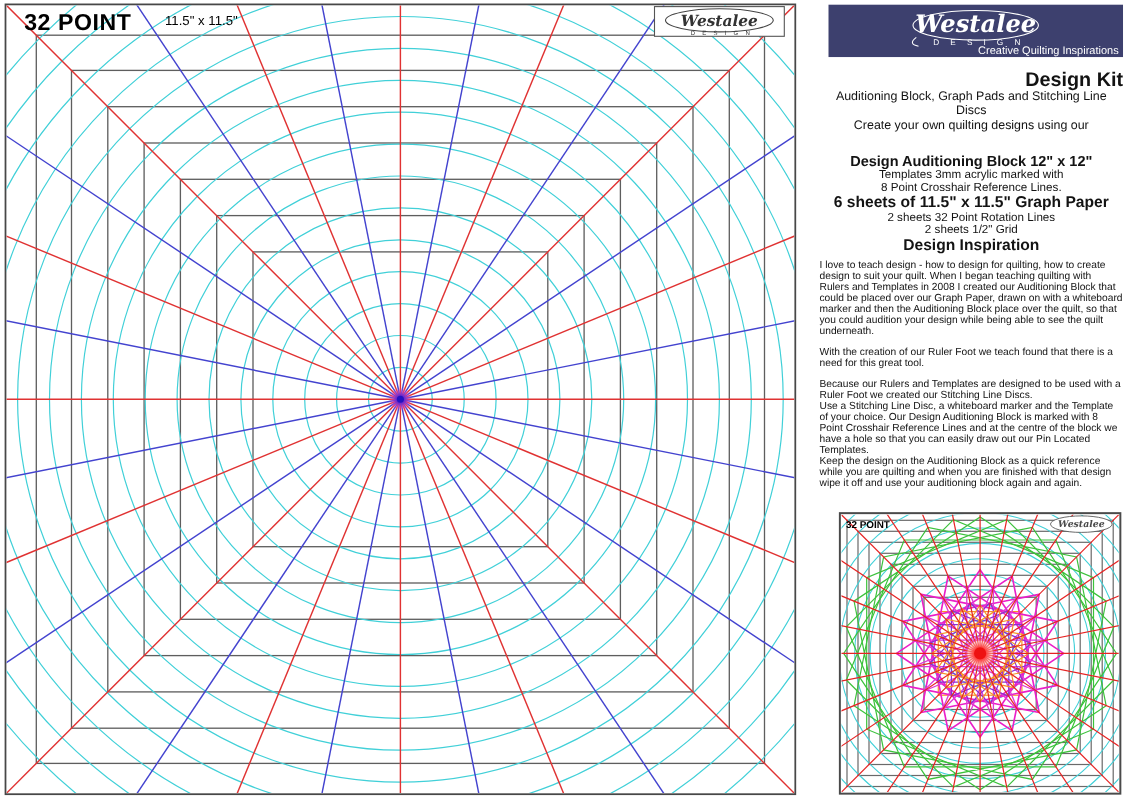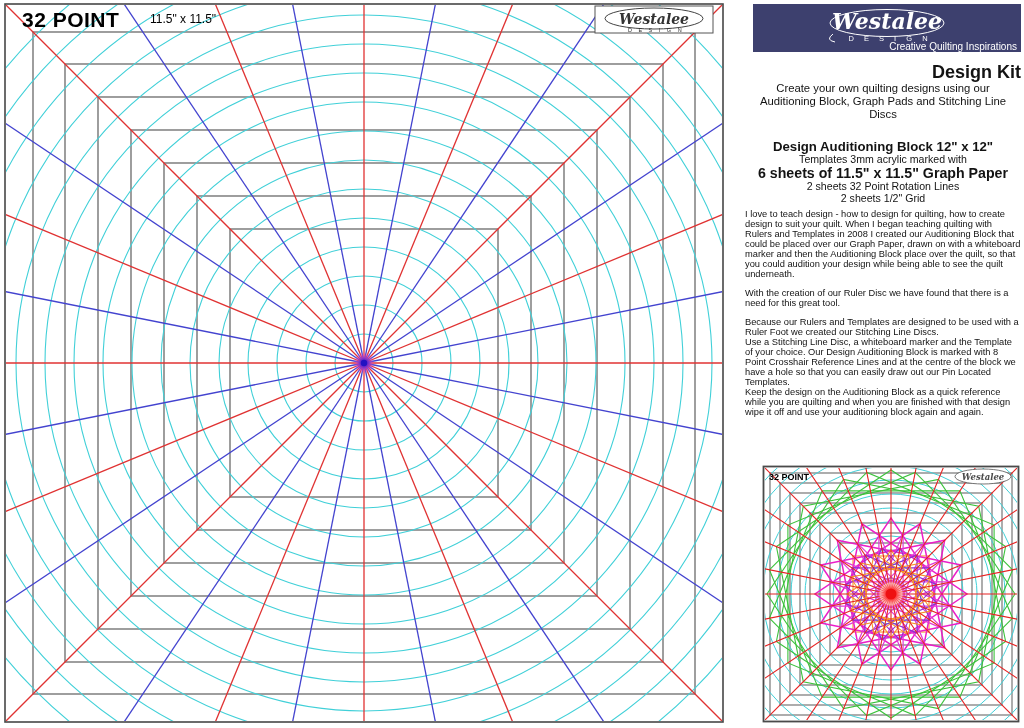"Create your own quilting designs" div { order: before "Auditioning Block, Graph Pads and" -> after "Auditioning Block, Graph Pads and" }
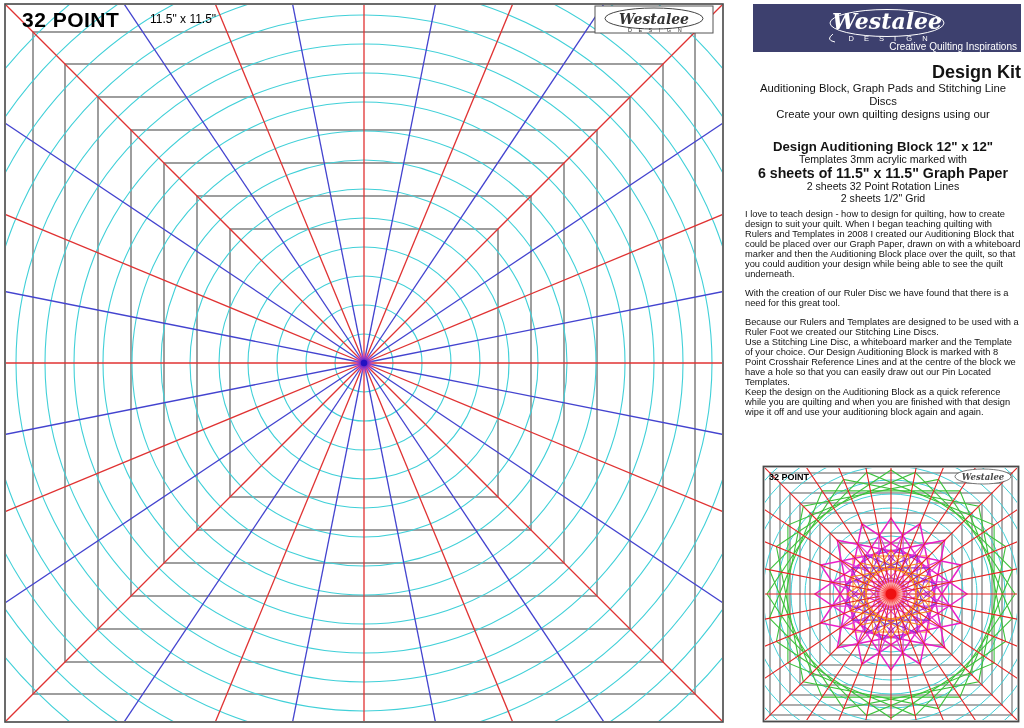"8 Point Crosshair Reference Lines." div.p-sm { html: none -> <div>8 Point Crosshair Reference Lines.</div> }
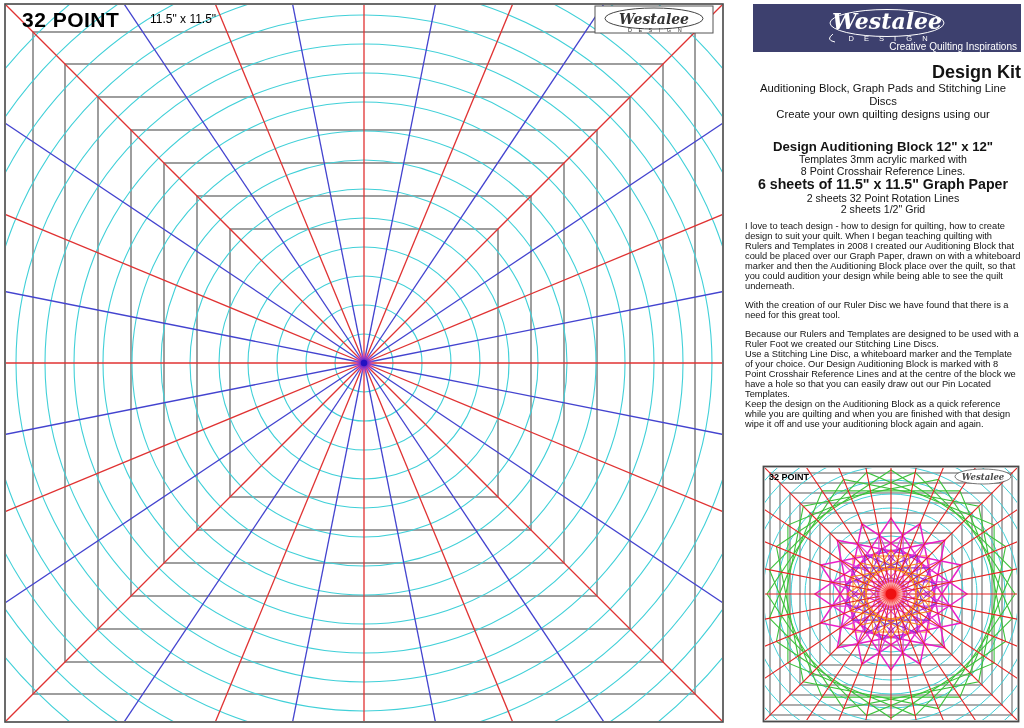"Design Inspiration" div.p-lg { html: none -> <div>Design Inspiration</div> }
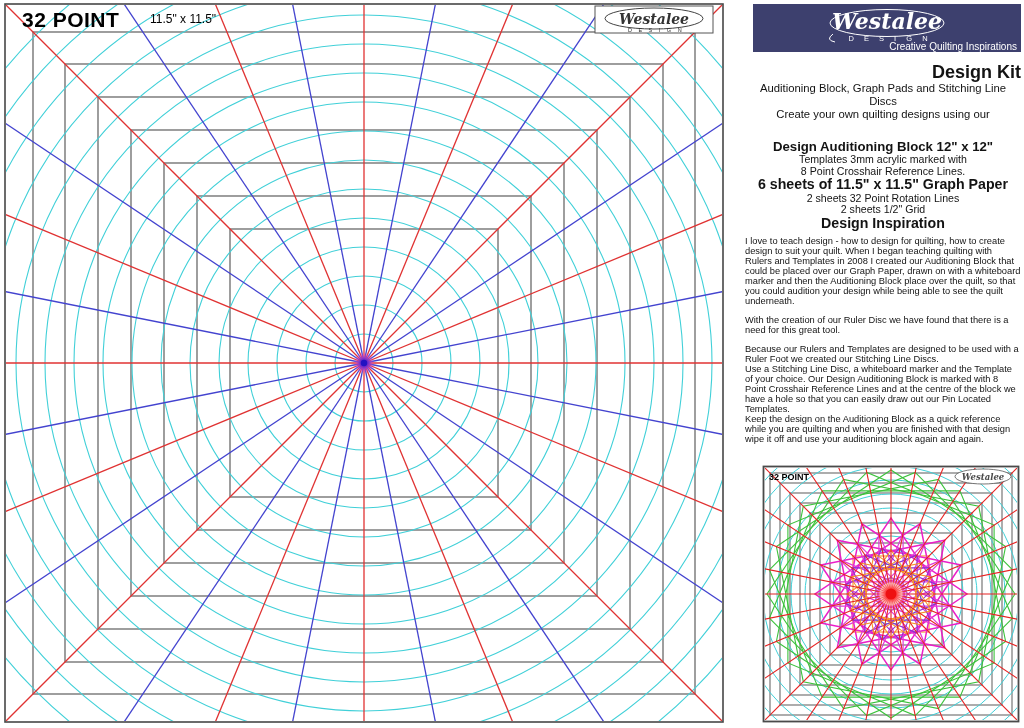"With the creation of our" div.para { text: Disc we have -> Foot we teach }
